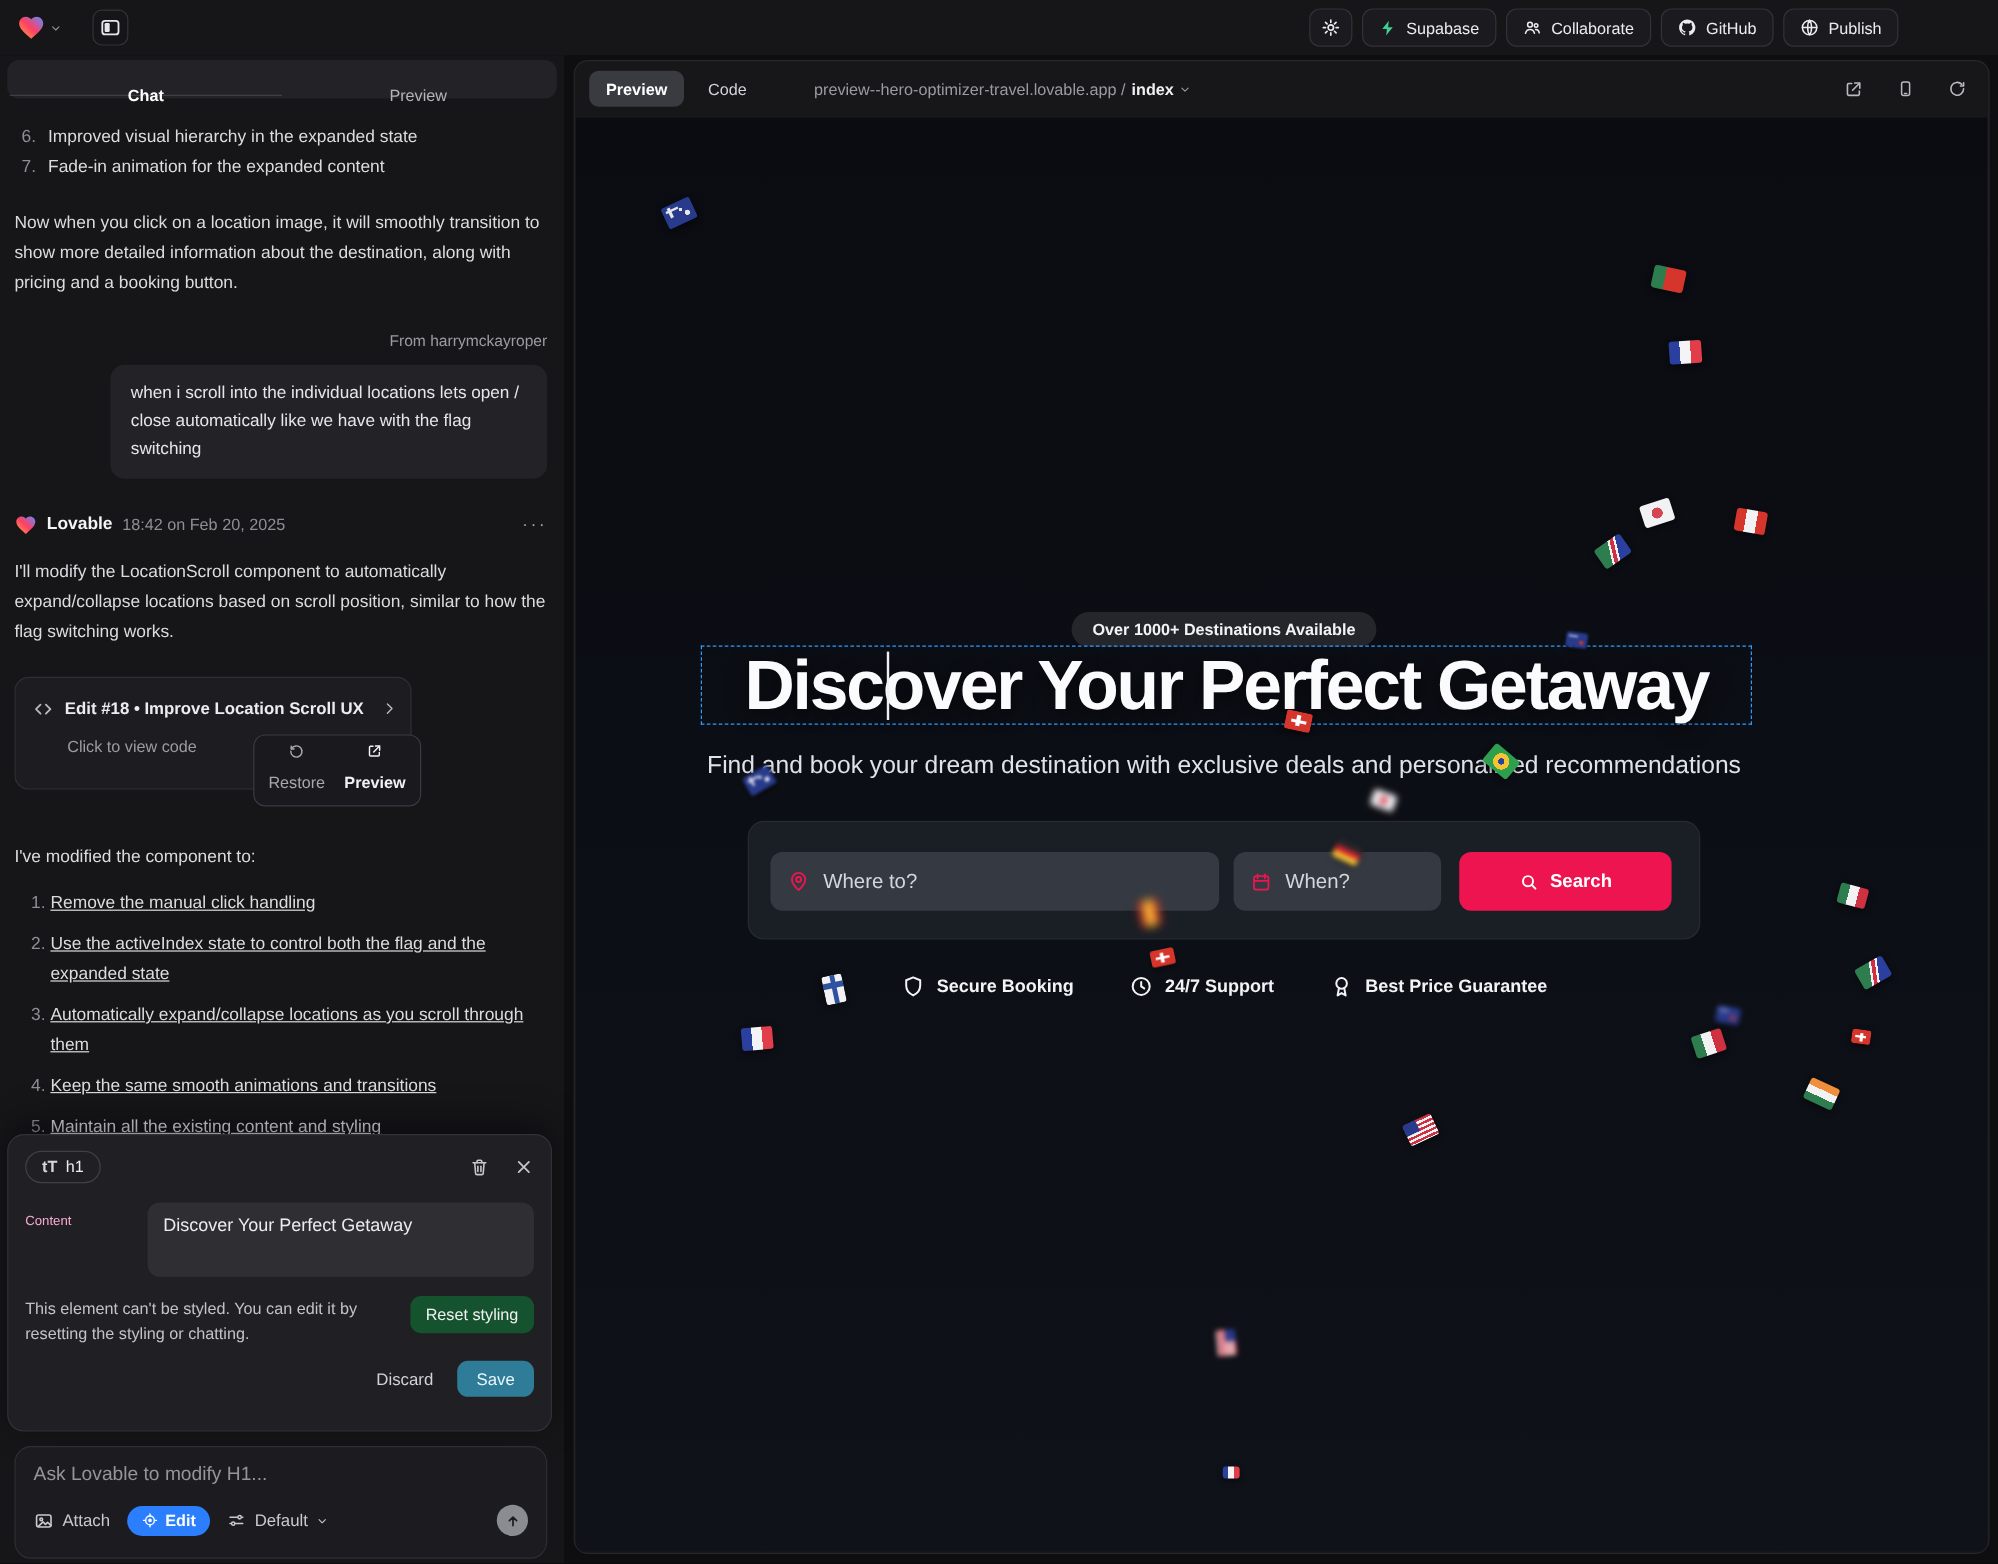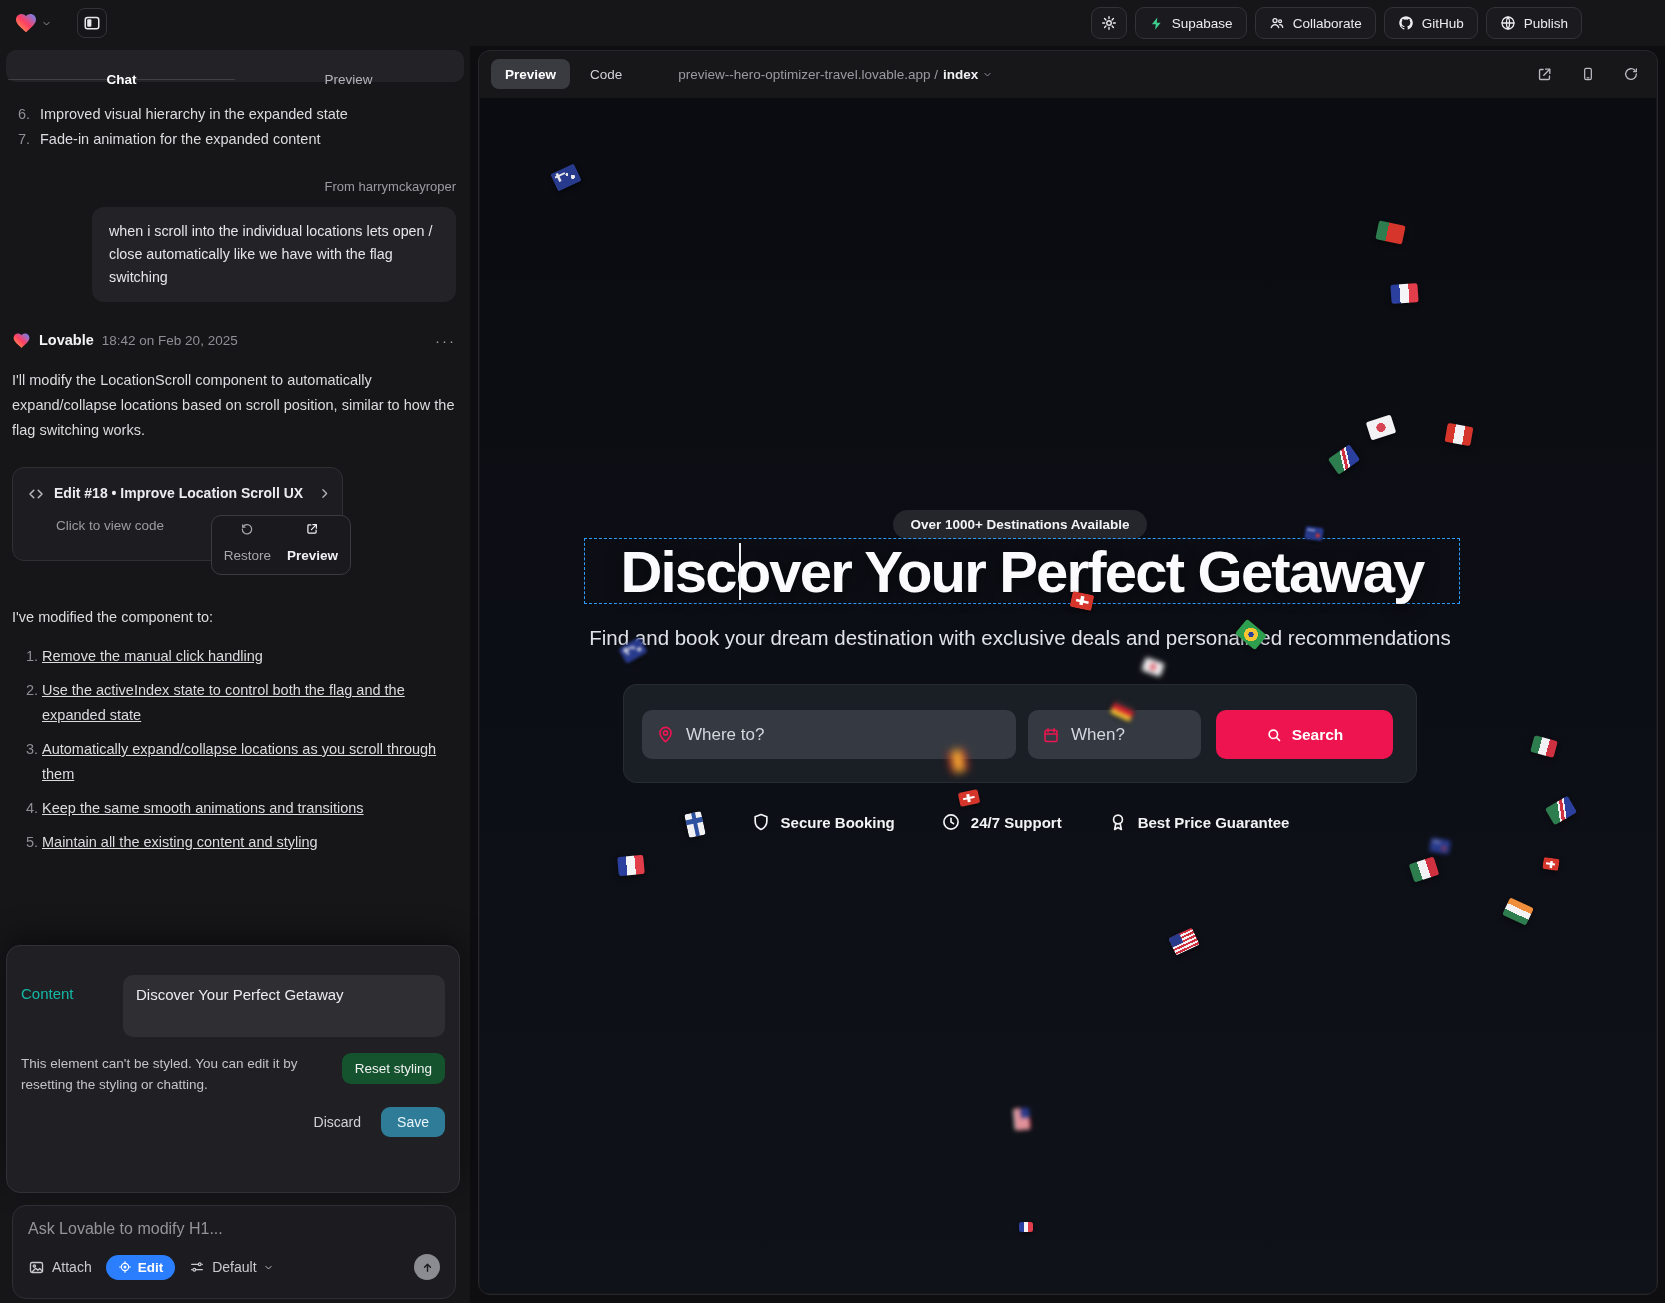"Now when you click on" div.para { html: none -> <div>Now when you click on a location image, it will smoothly transition to show more detailed information about the destination, along with pricing and a booking button.</div> }
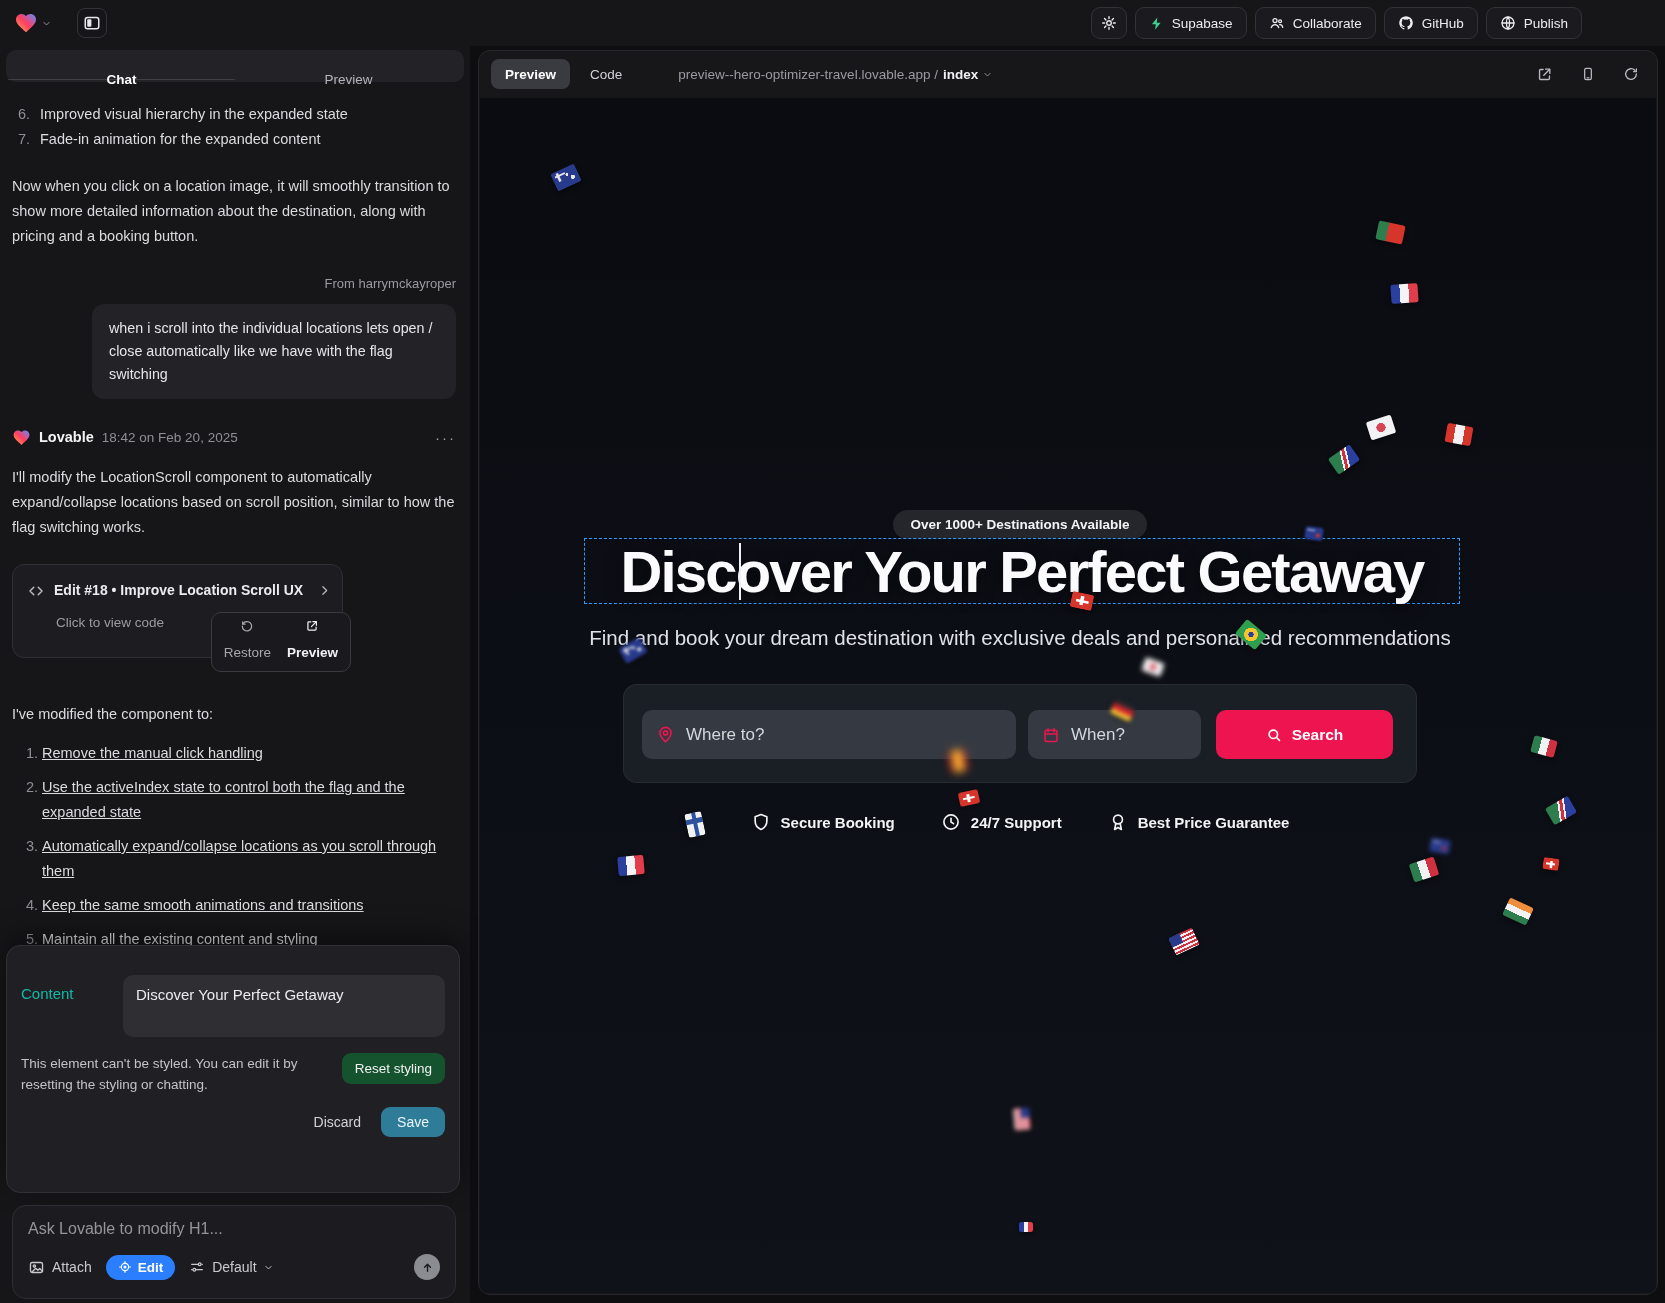"tT" div.ed-head { html: none -> <div> <div> <span>tT</span> <span>h1</span> </div> <div> <span> <svg> <path></path> <path></path> <path></path> <path></path> </svg> </span> <span> <svg> <path></path> </svg> </span> </div> </div> }
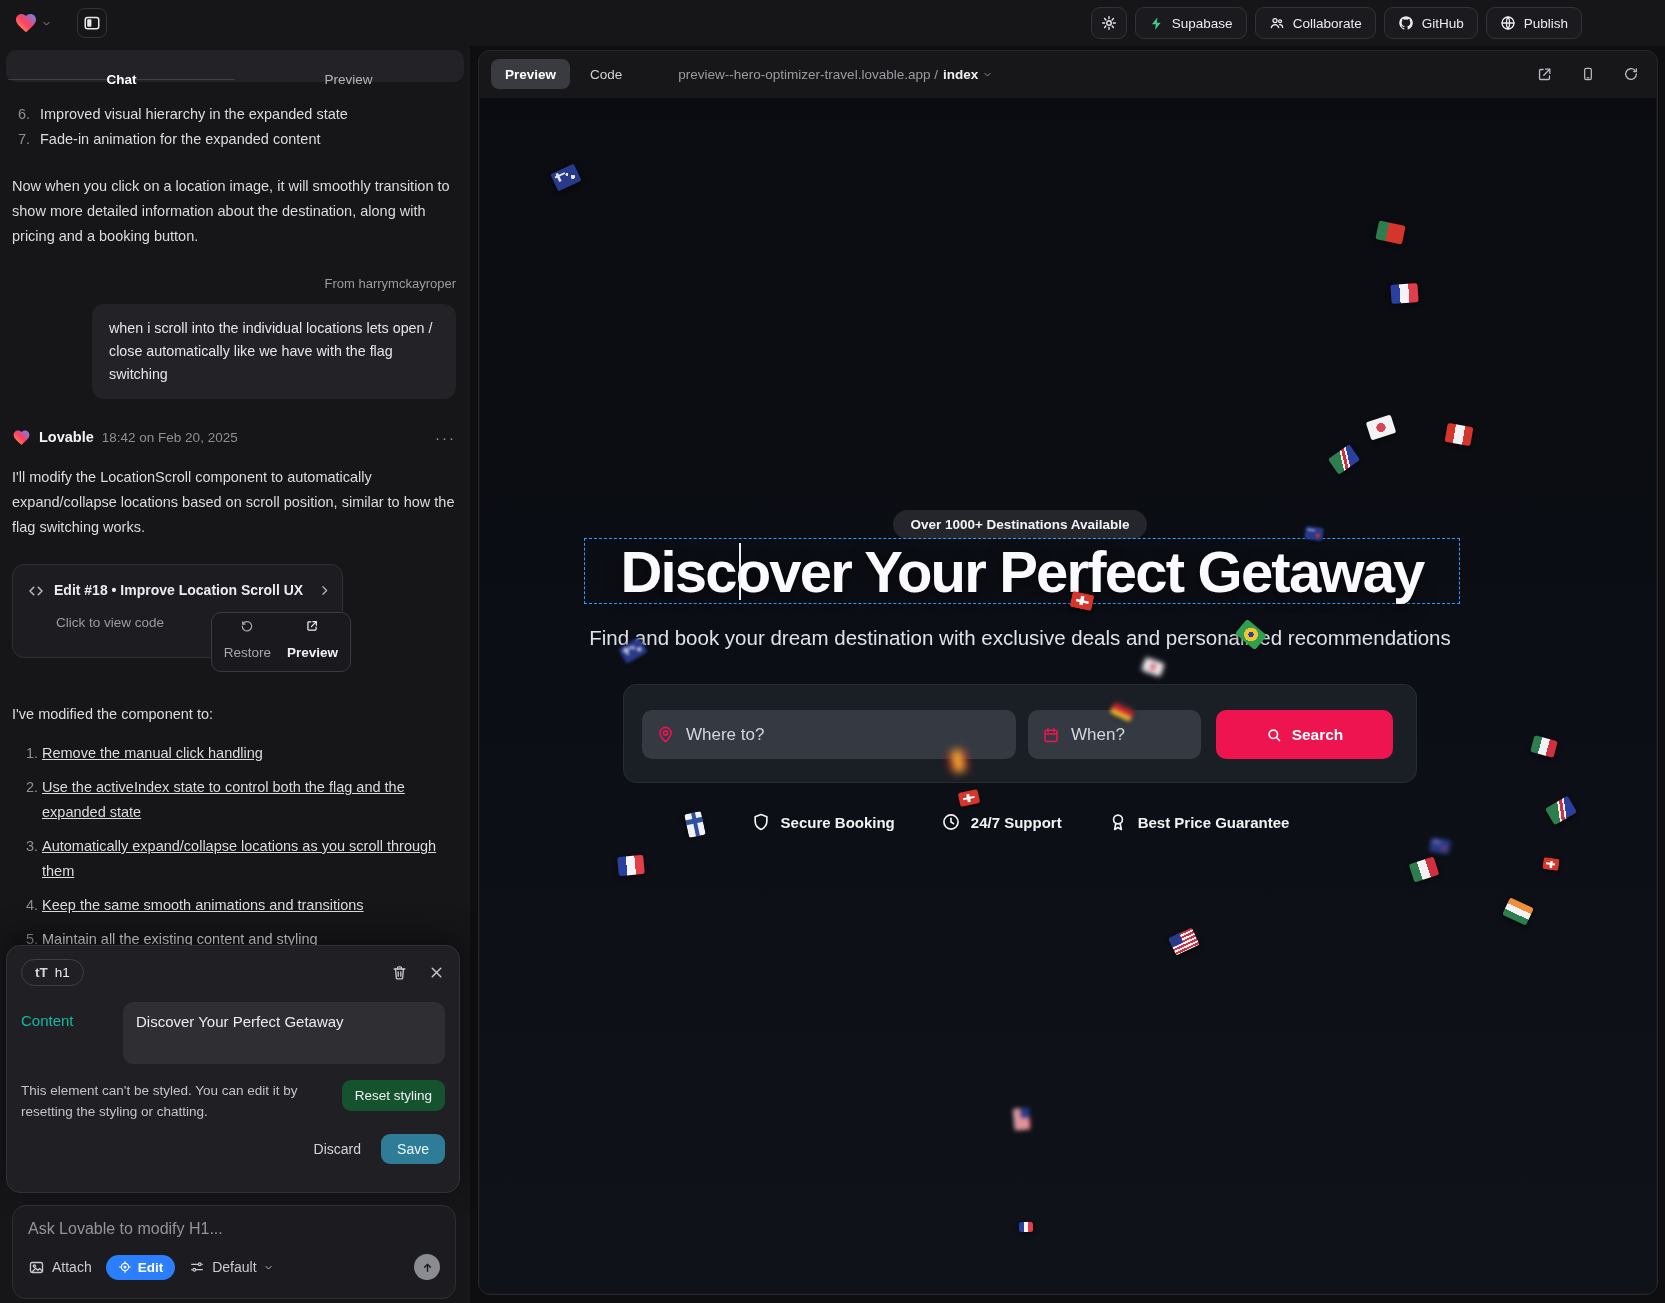"Content" .ed-label { color: #14b8a6 -> #f9a8d4; font-size: 15px -> 11px }
